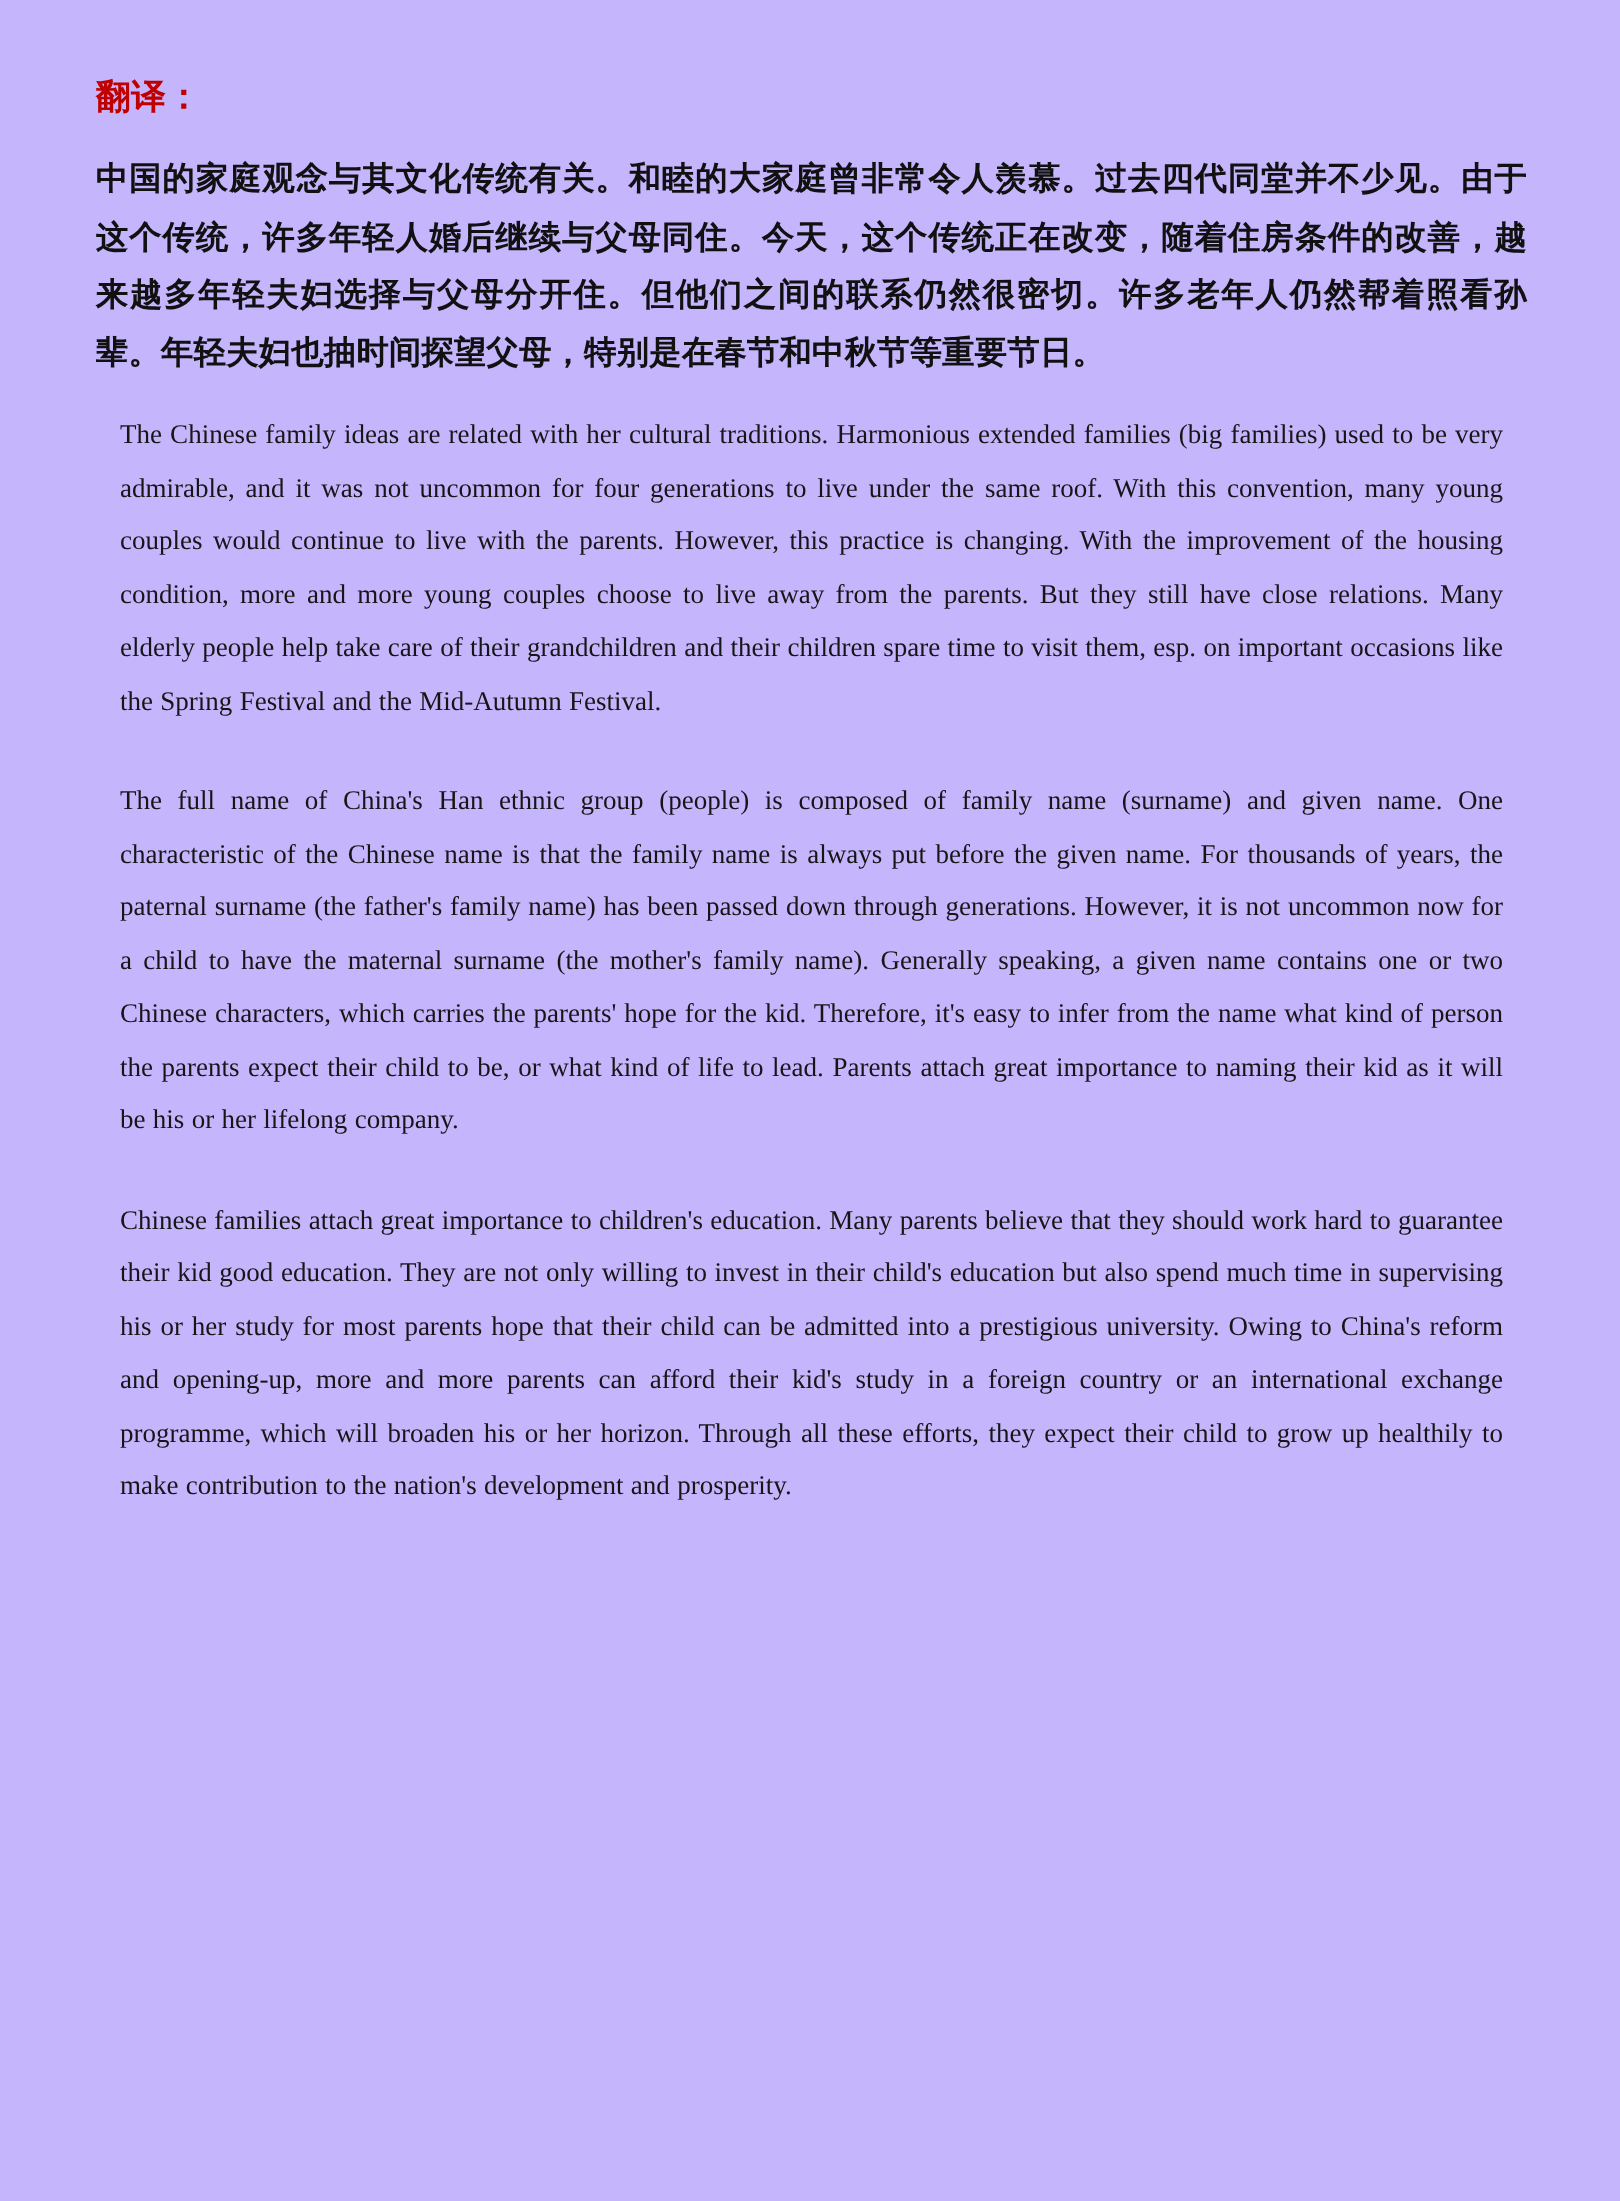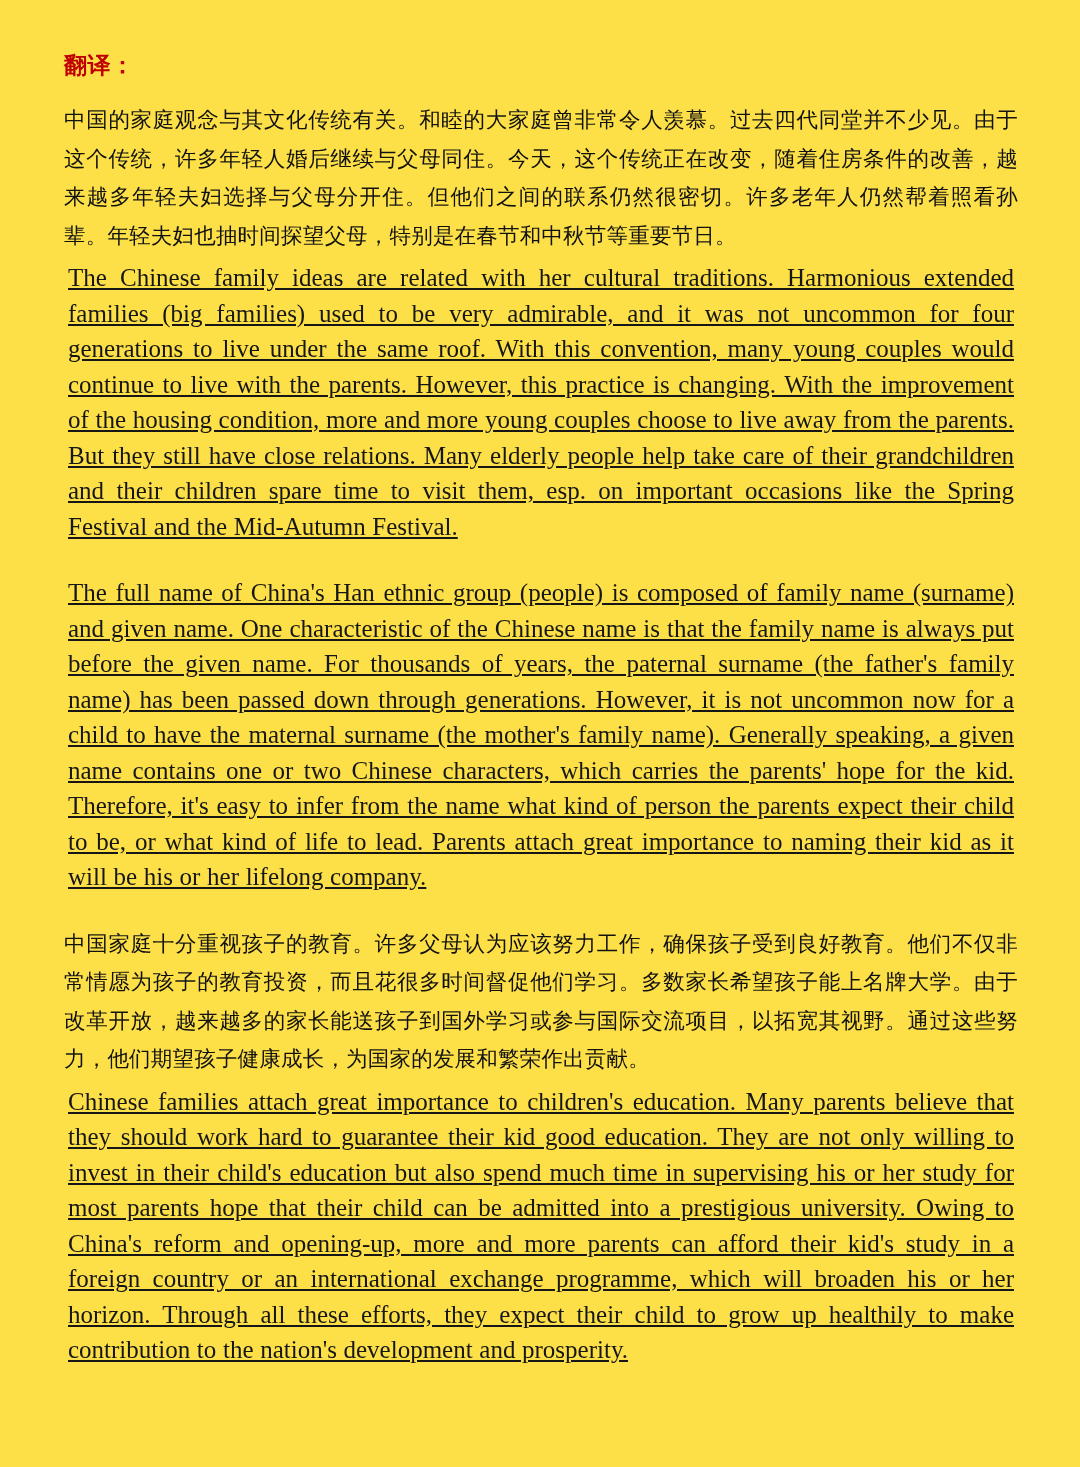"翻译：" .page { background: #fde047 -> #c4b5fd }
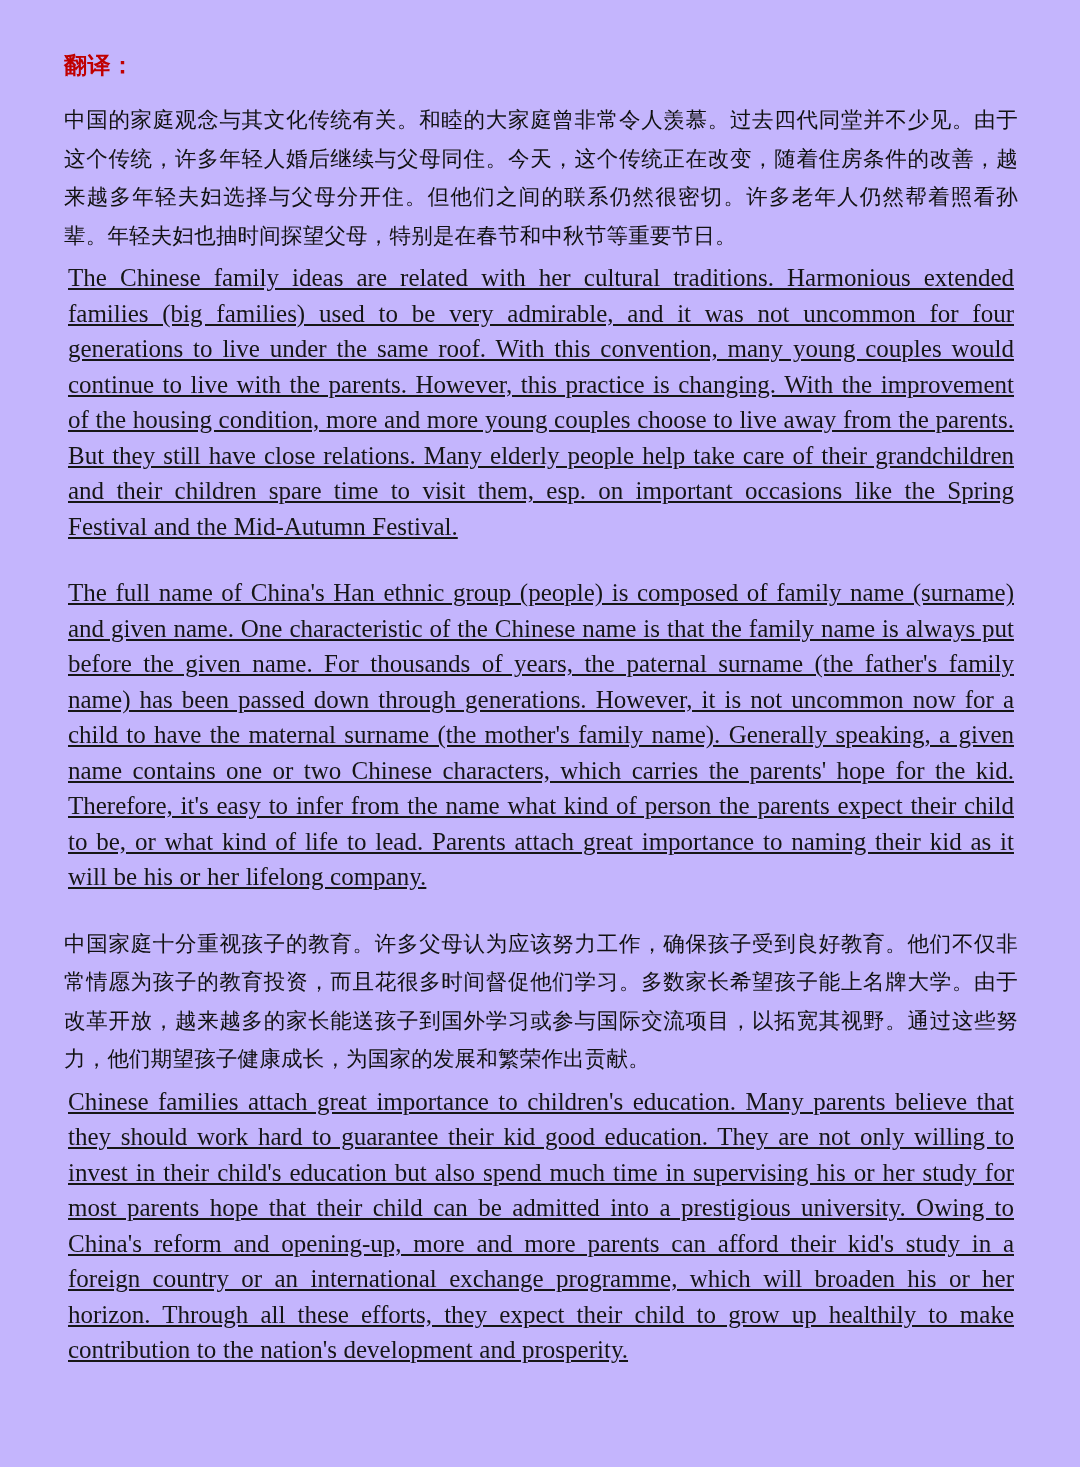"中国的家庭观念与其文化传统有关。和睦的大家庭曾非常令人羡慕。过去四代同堂并不少见" .cn { font-weight: normal -> bold }
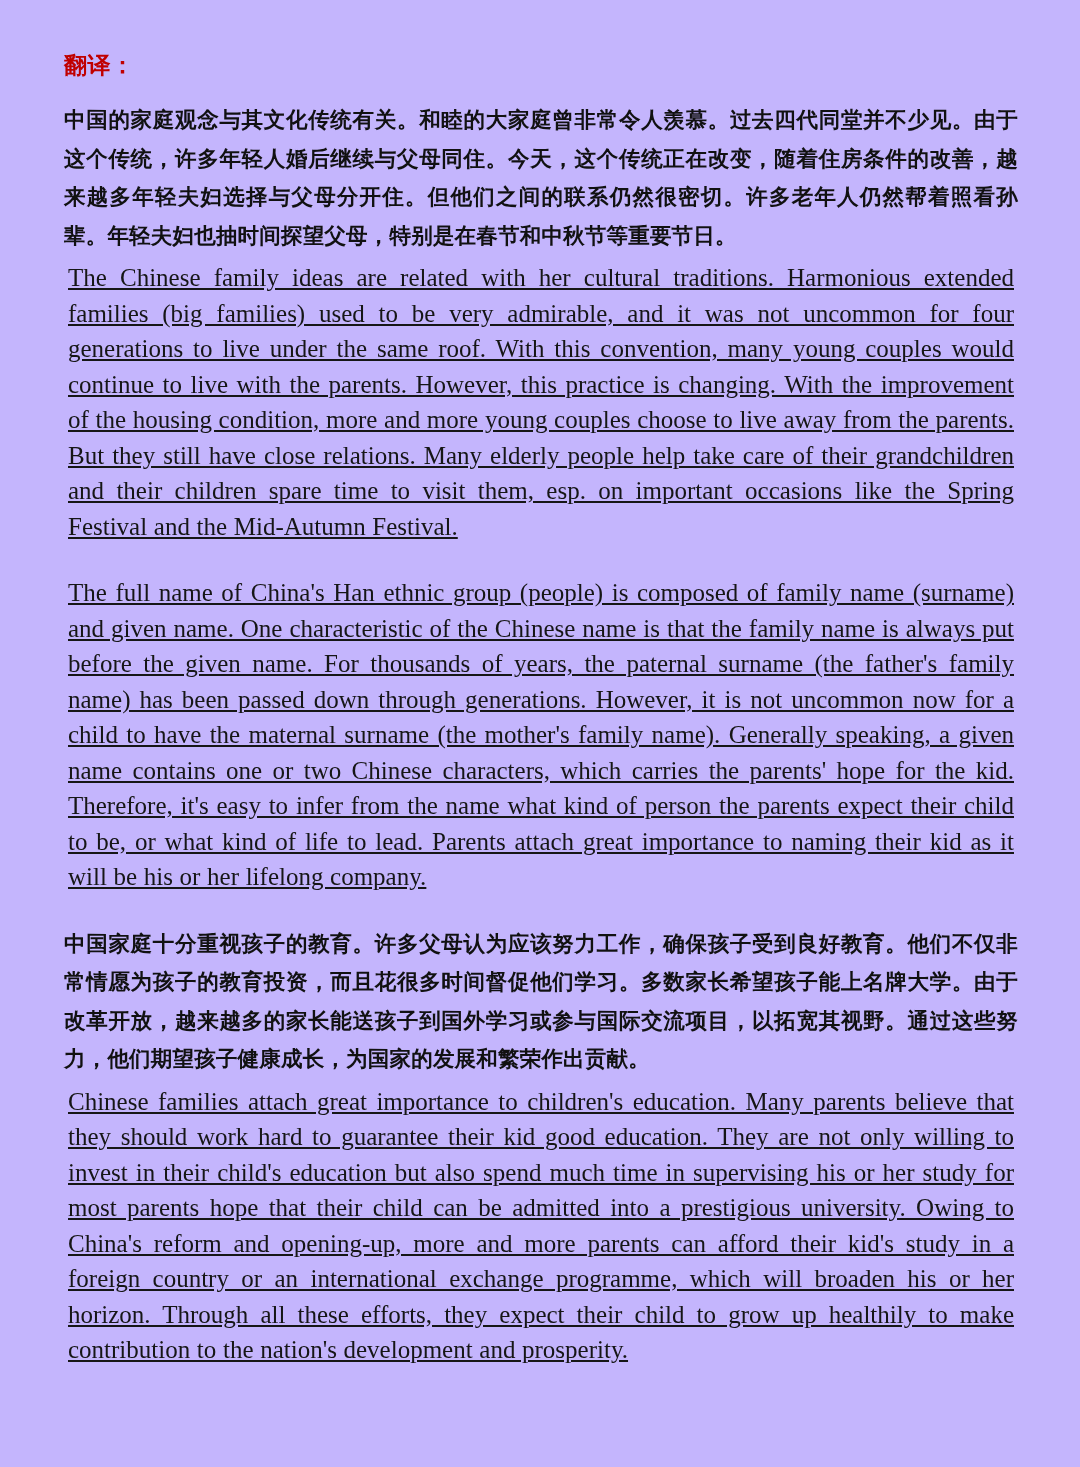"The Chinese family ideas are" .en { font-size: 25px -> 18px; margin: 4px -> 16px; text-decoration: underline -> none }
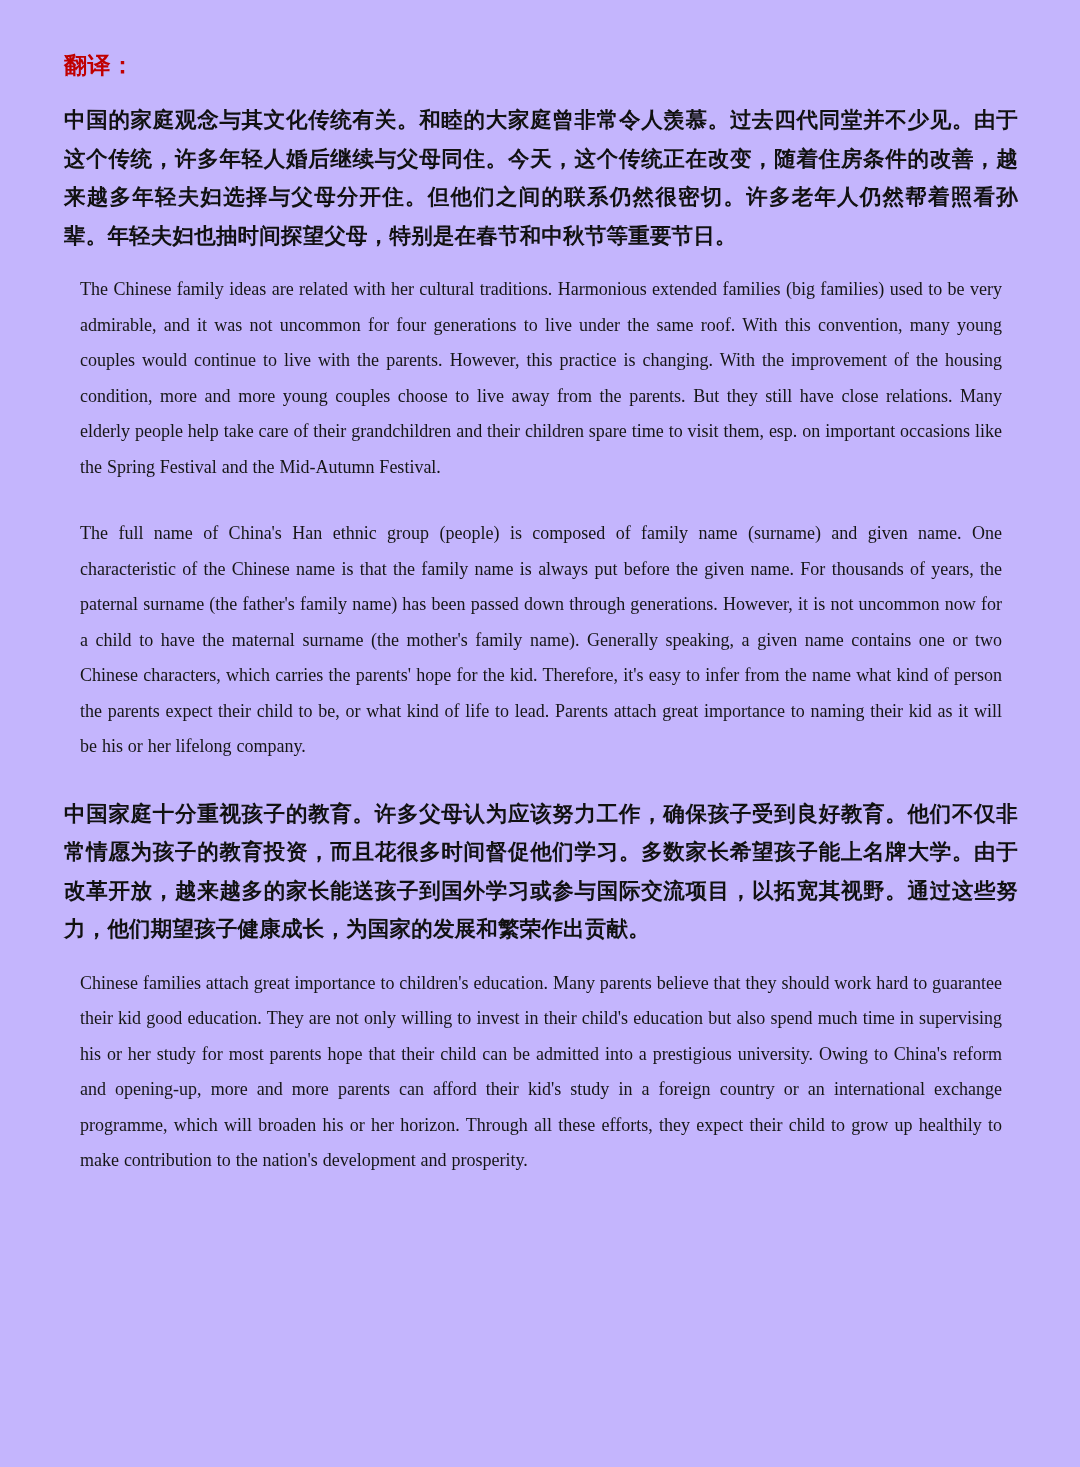"中国家庭十分重视孩子的教育。许多父母认为应该努力工作，确保孩子受到良好教育。他们" p.cn { html: <p>中国家庭十分重视孩子的教育。许多父母认为应该努力工作，确保孩子受到良好教育。他们不仅非常情愿为孩子的教育投资，而且花很多时间督促他们学习。多数家长希望孩子能上名牌大学。由于改革开放，越来越多的家长能送孩子到国外学习或参与国际交流项目，以拓宽其视野。通过这些努力，他们期望孩子健康成长，为国家的发展和繁荣作出贡献。</p> -> none }
